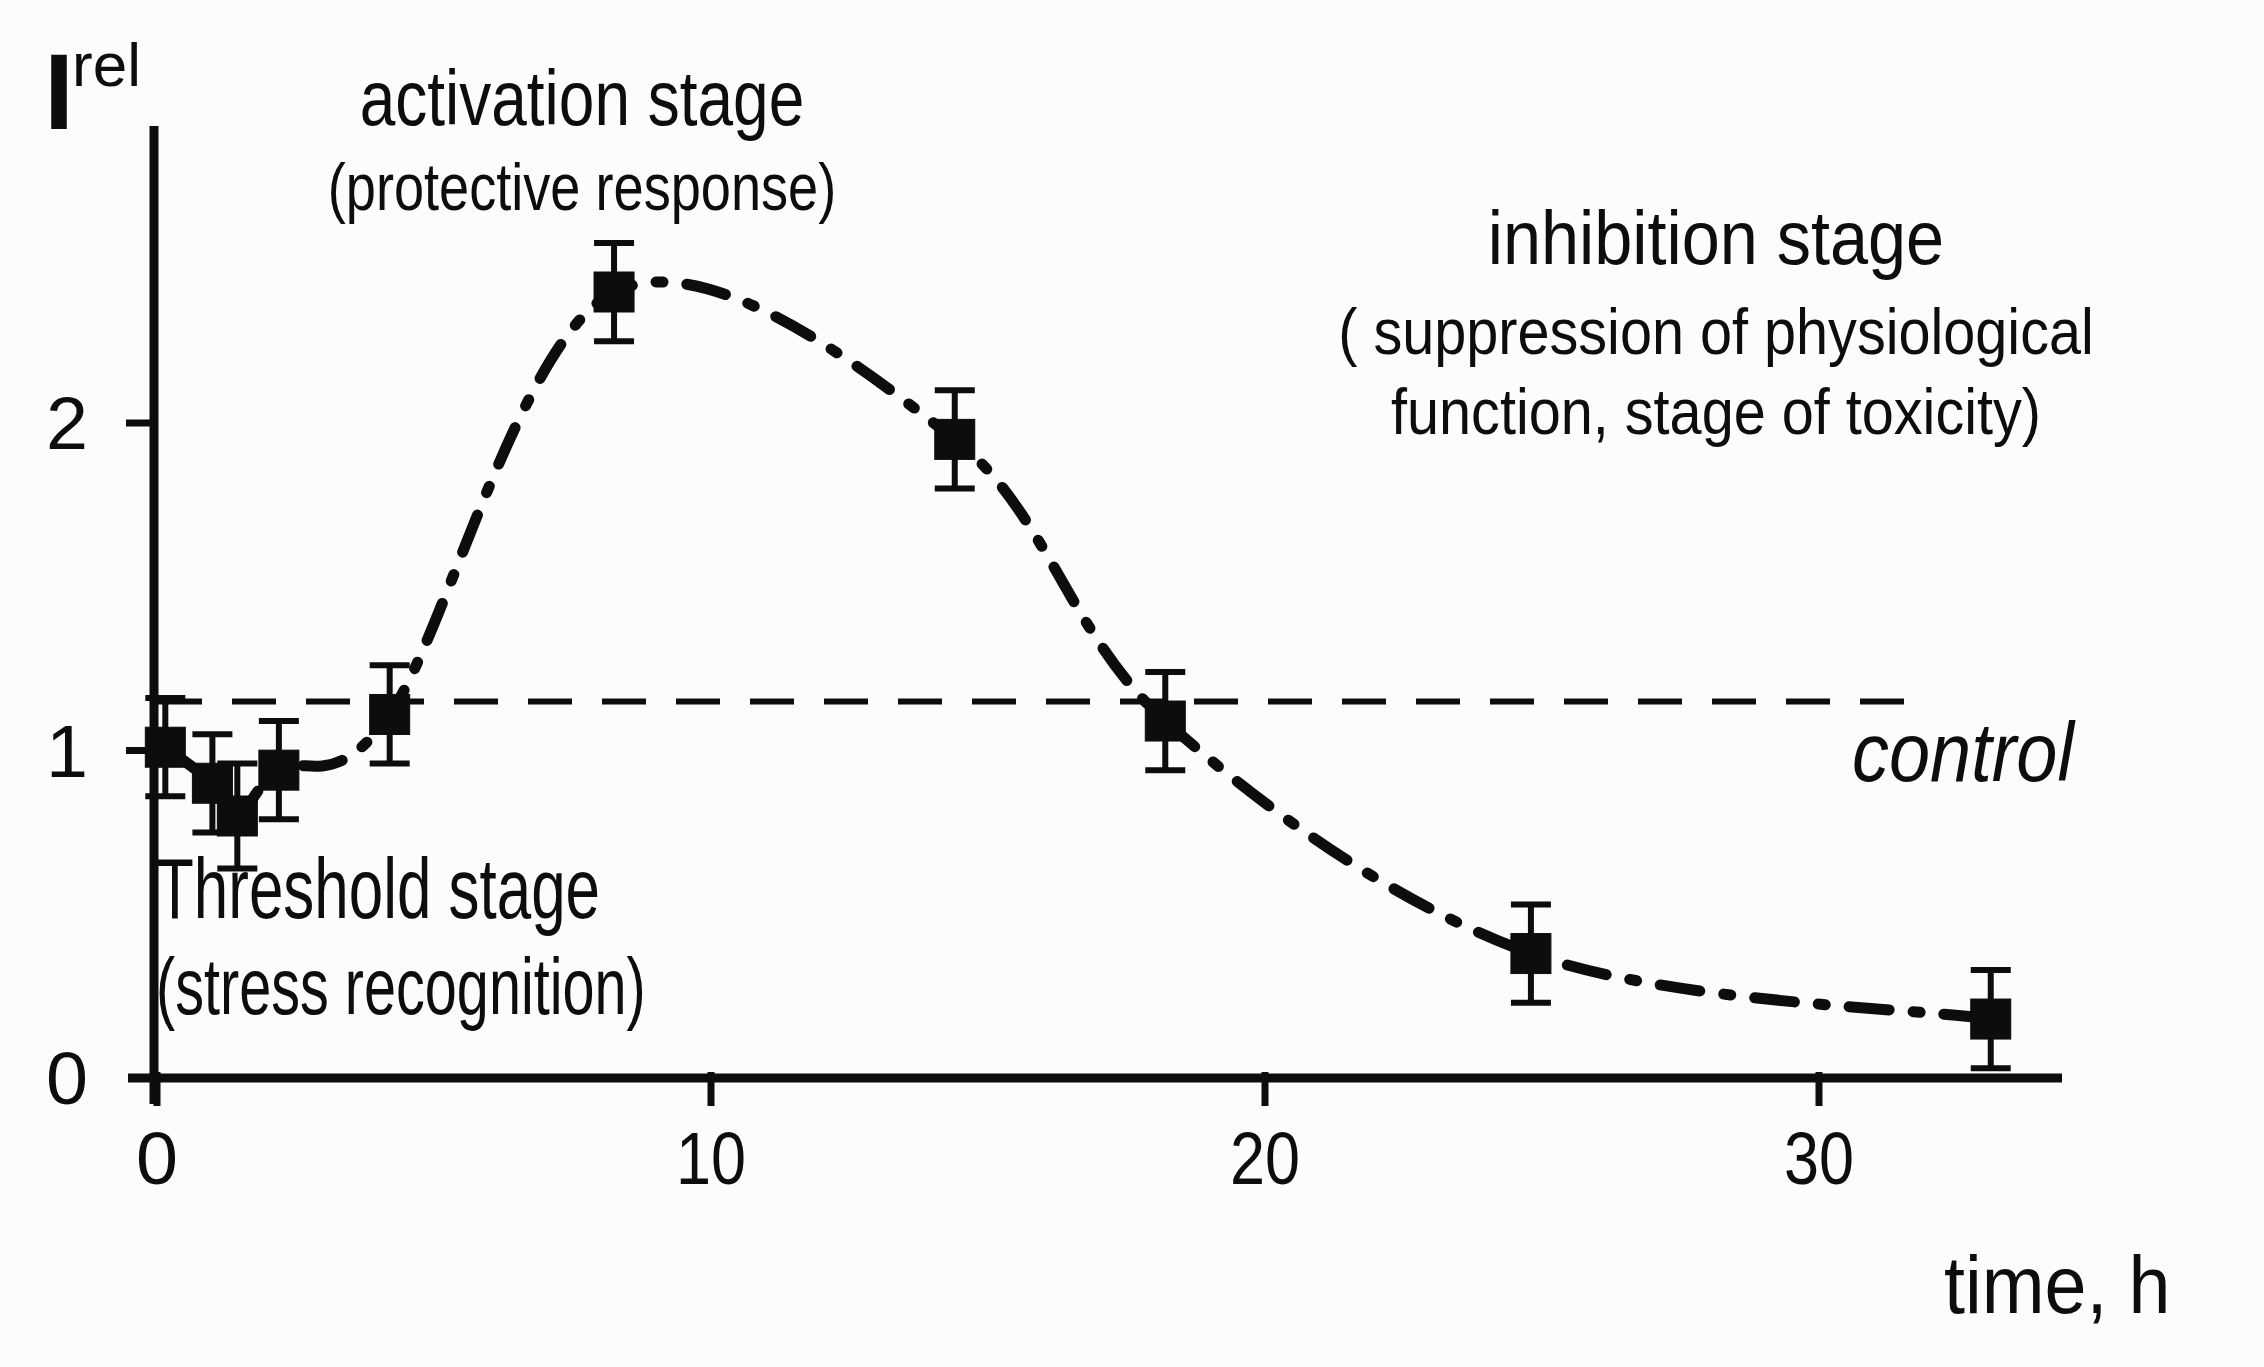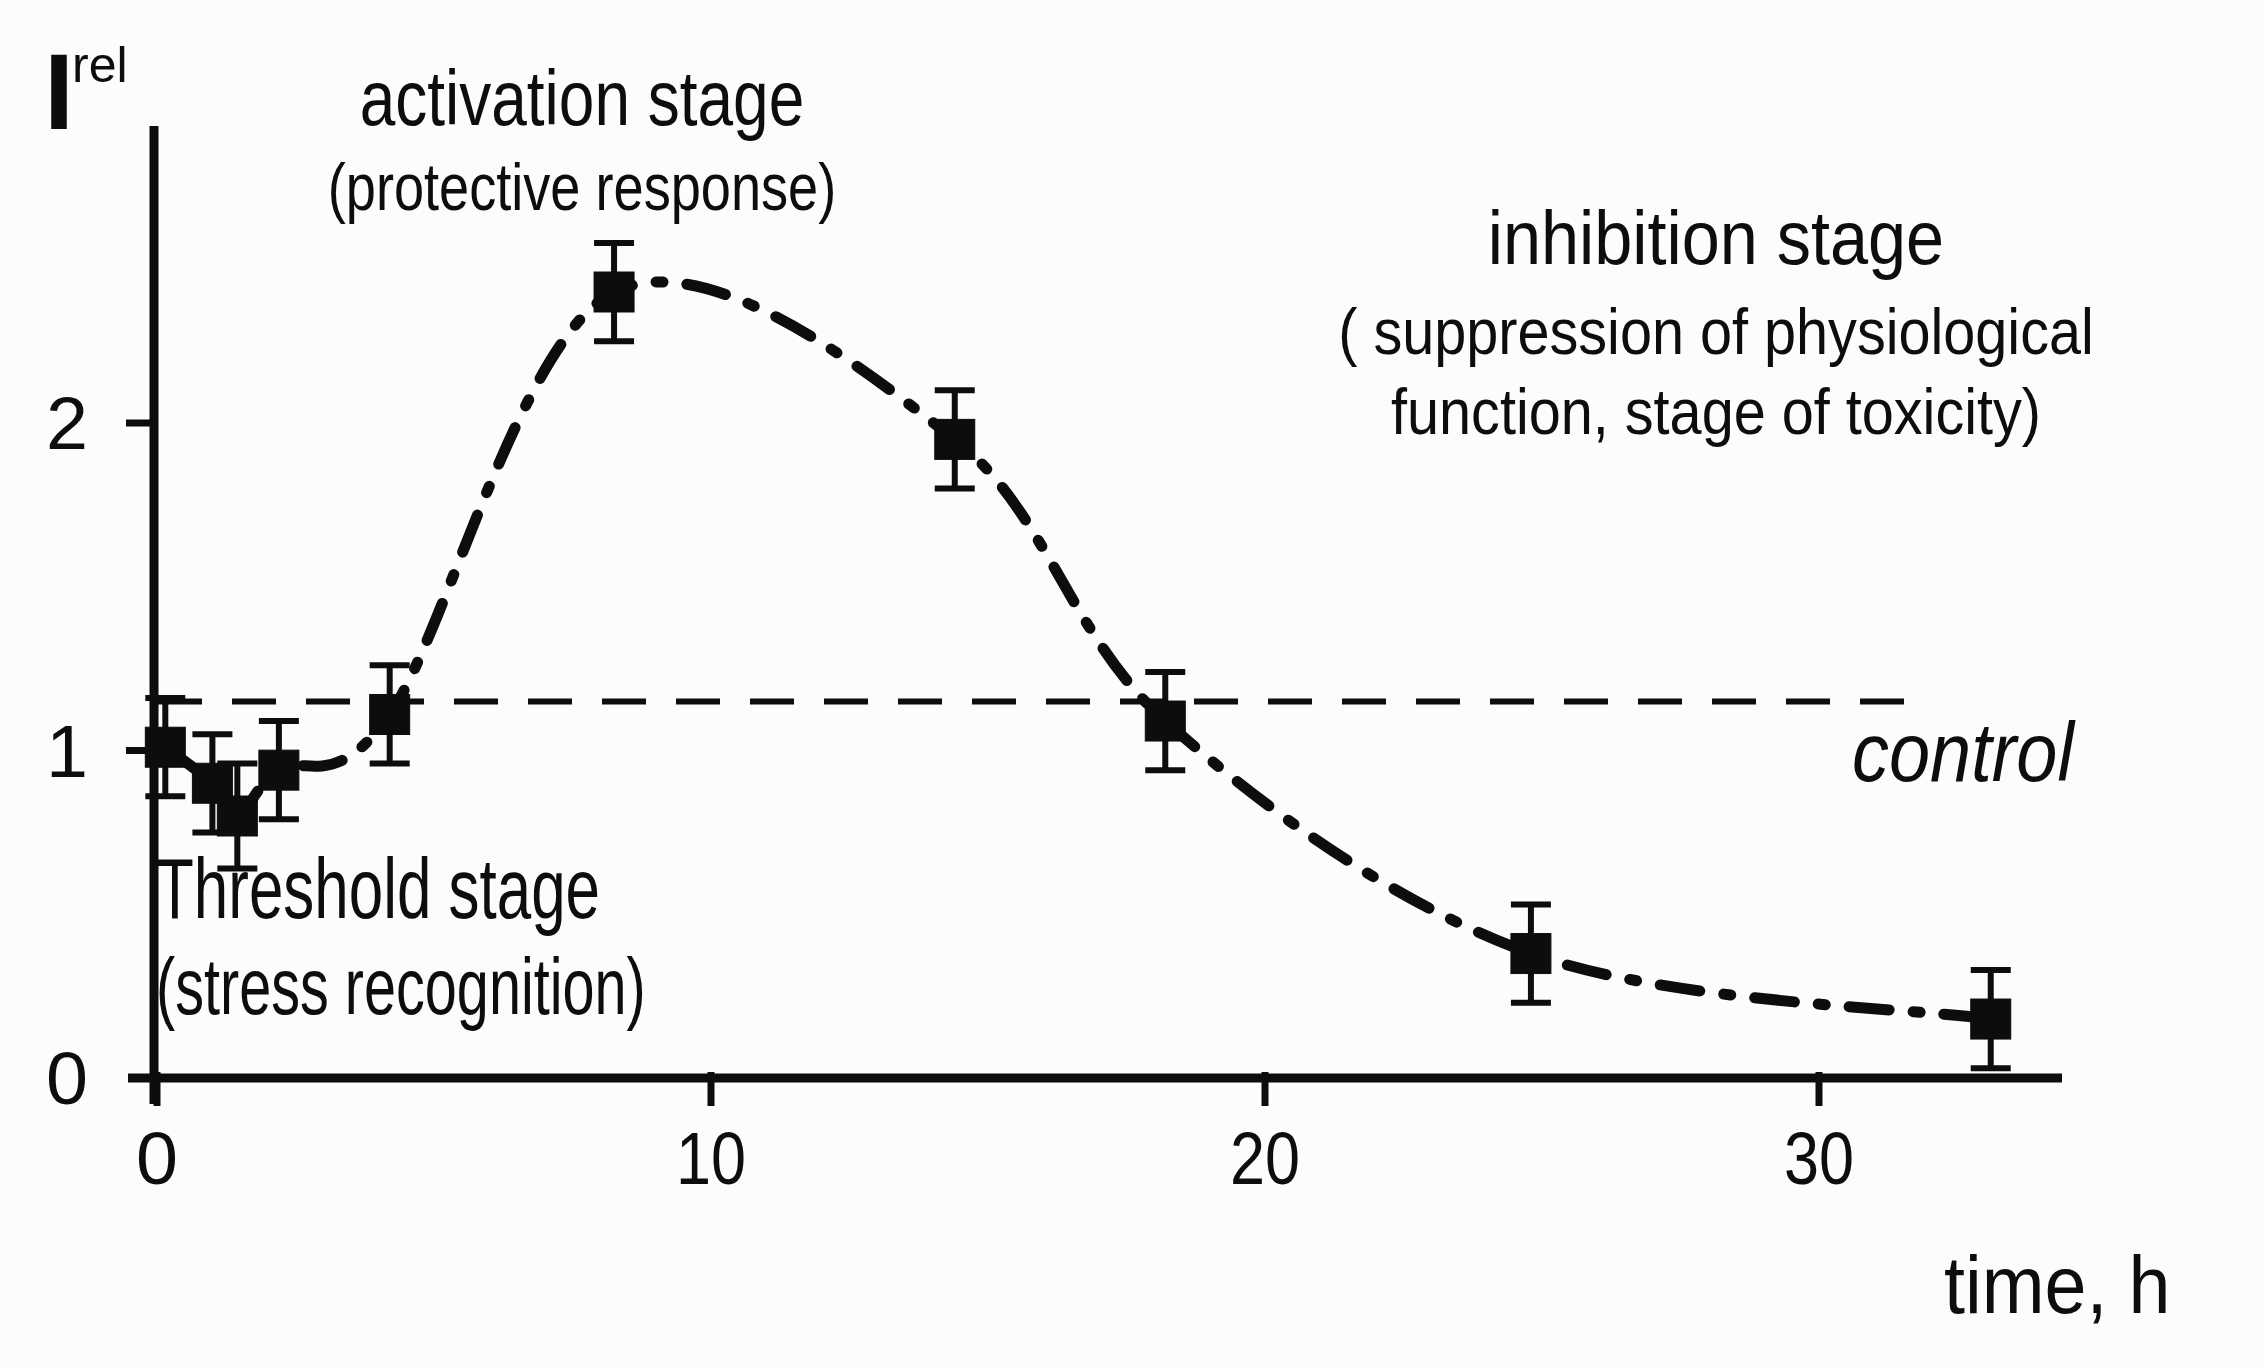"rel" .irel-sup { font-size: 50px -> 62px; top: 40px -> 34px }
